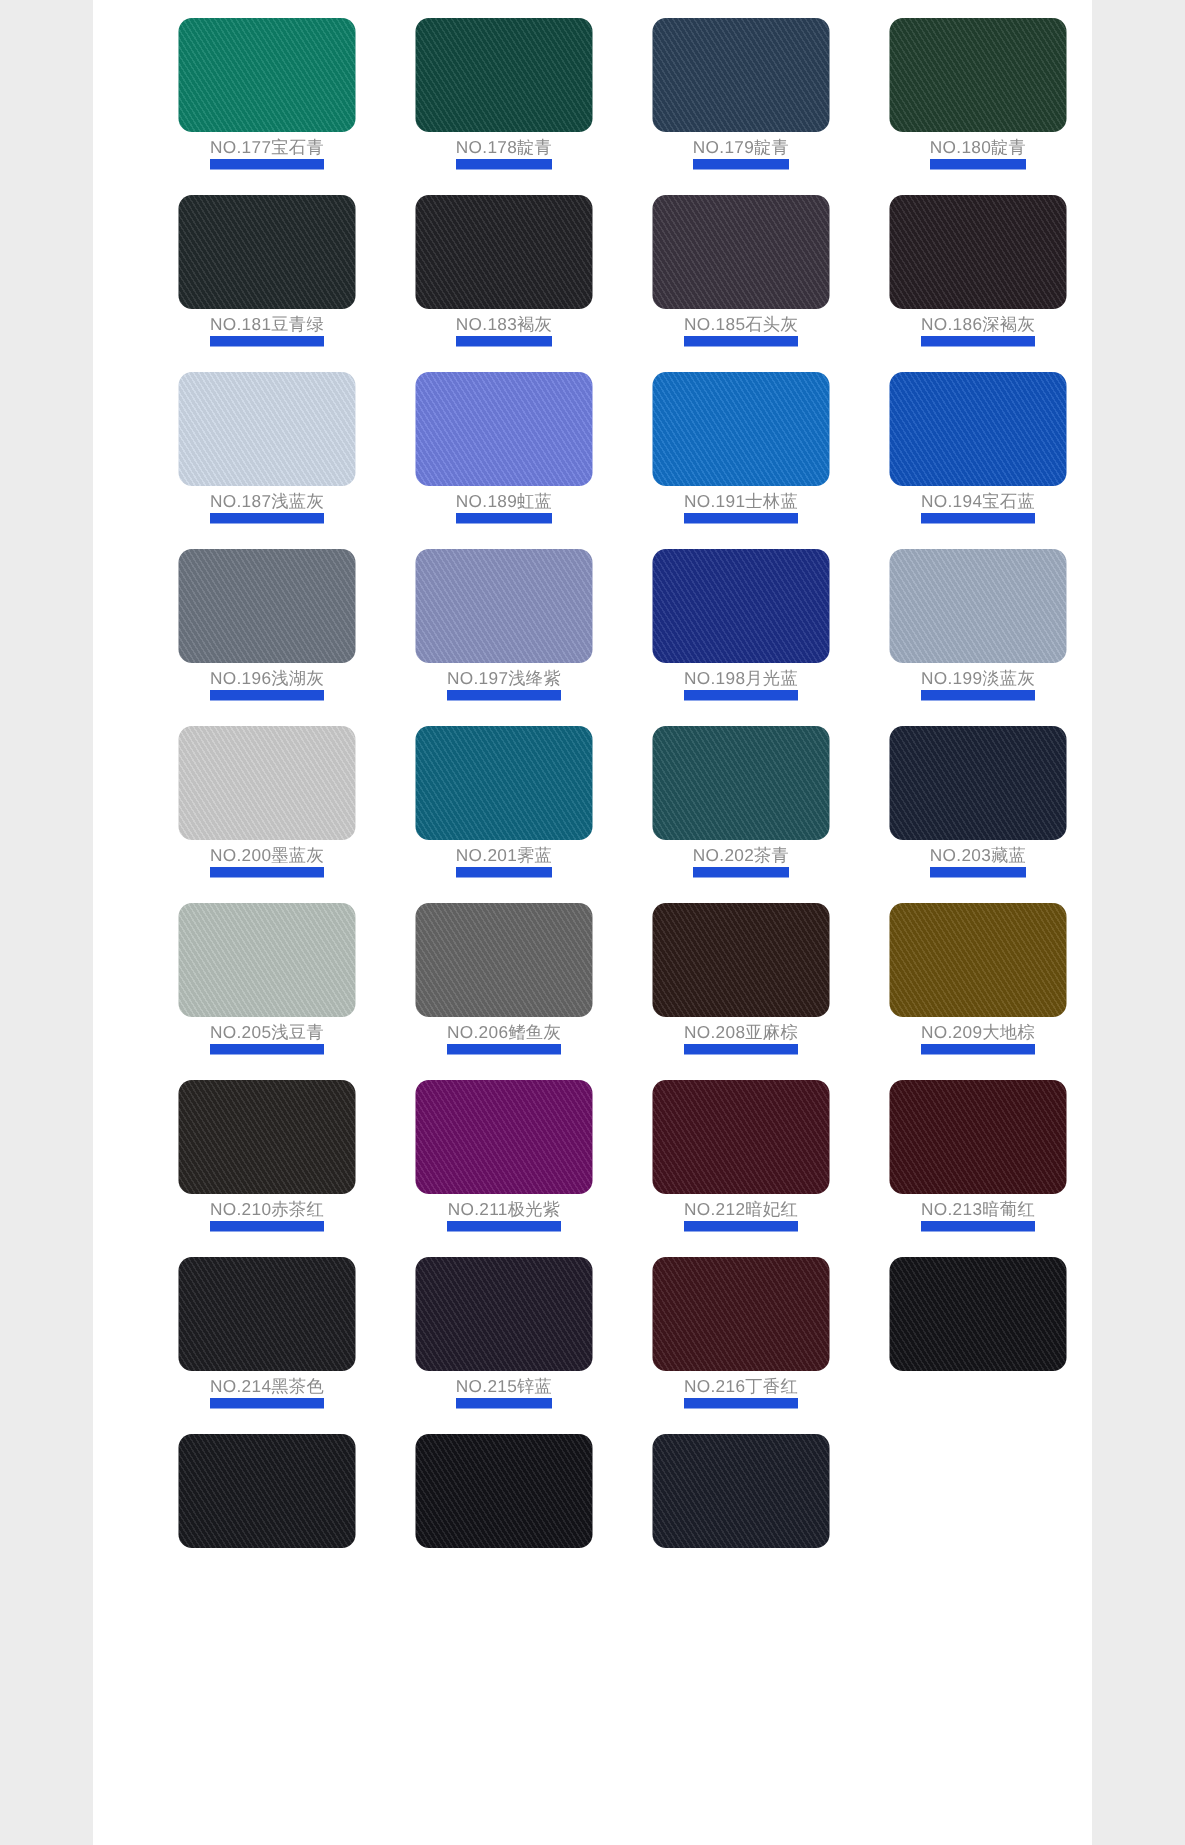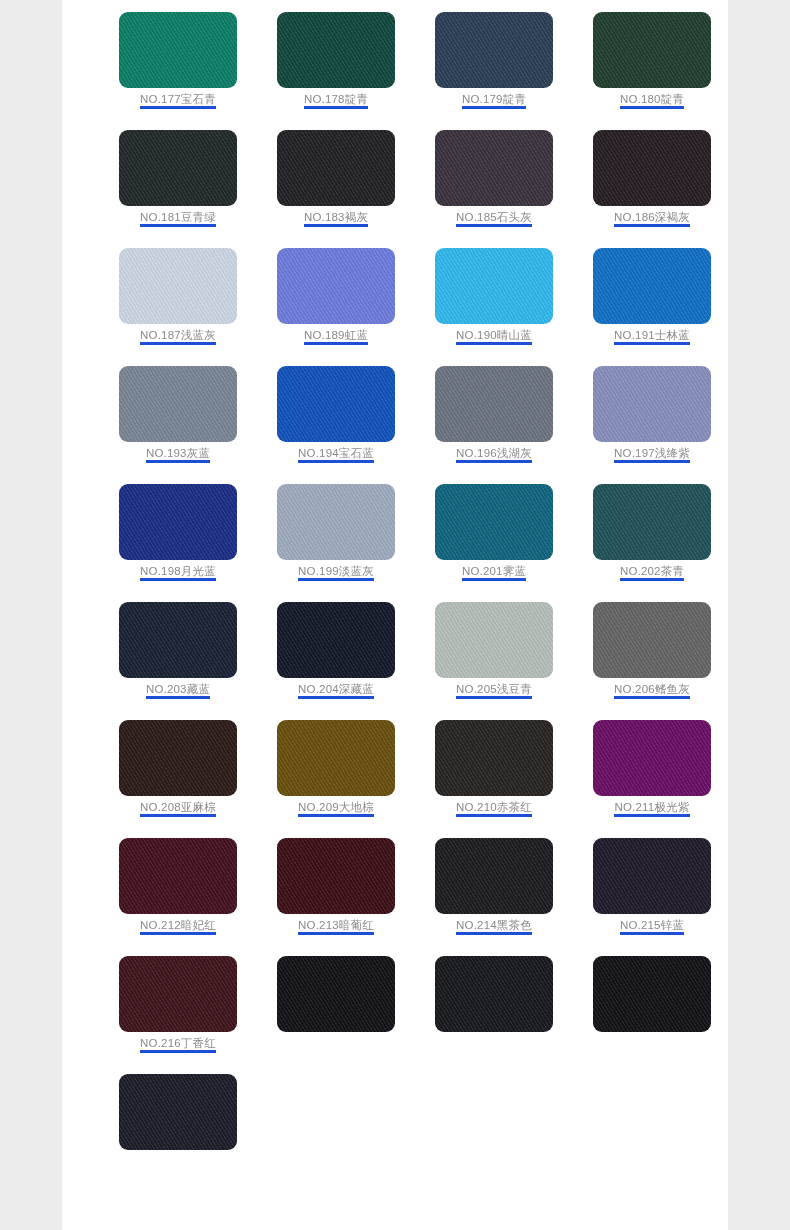"NO.177宝石青" .swatch-label span { border-bottom: 3px solid #1d4ed8 -> 7px solid #1d4ed8 }
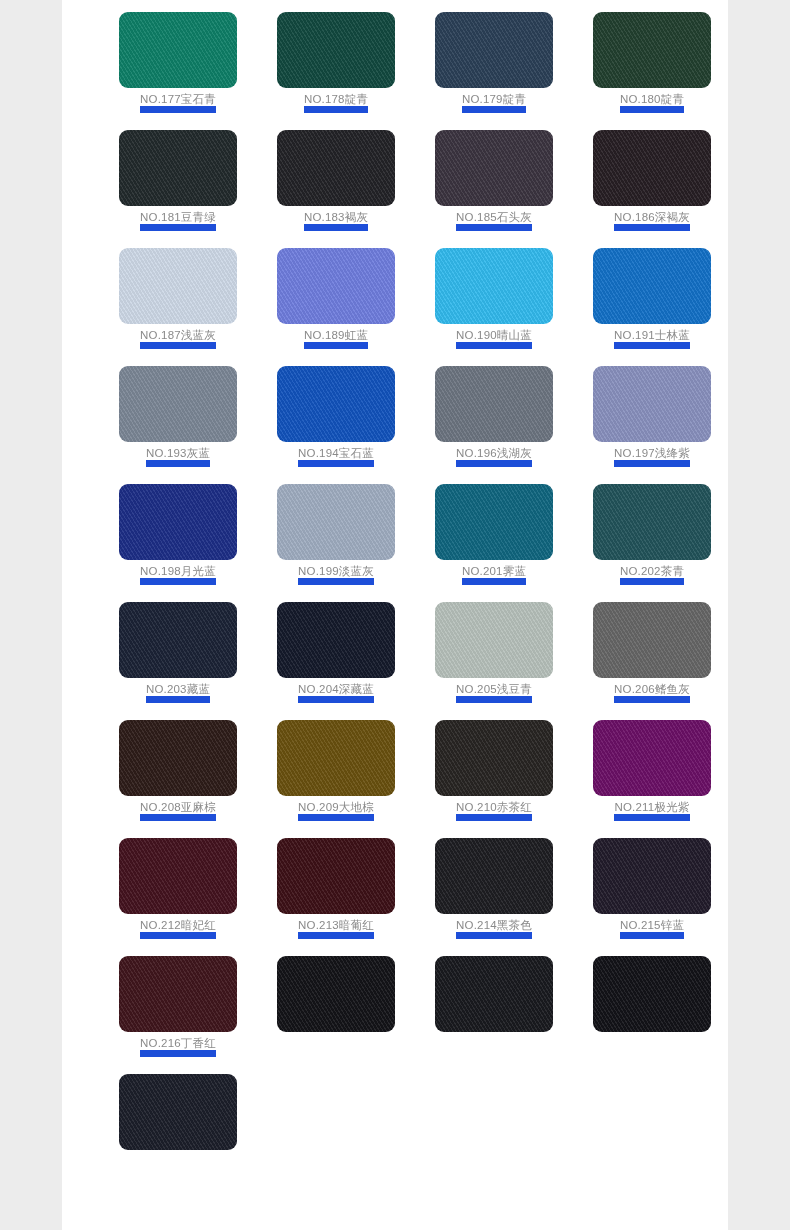"NO.190晴山蓝" div.swatch-cell { html: <div> <div></div> <div><span>NO.190晴山蓝</span></div> </div> -> none }
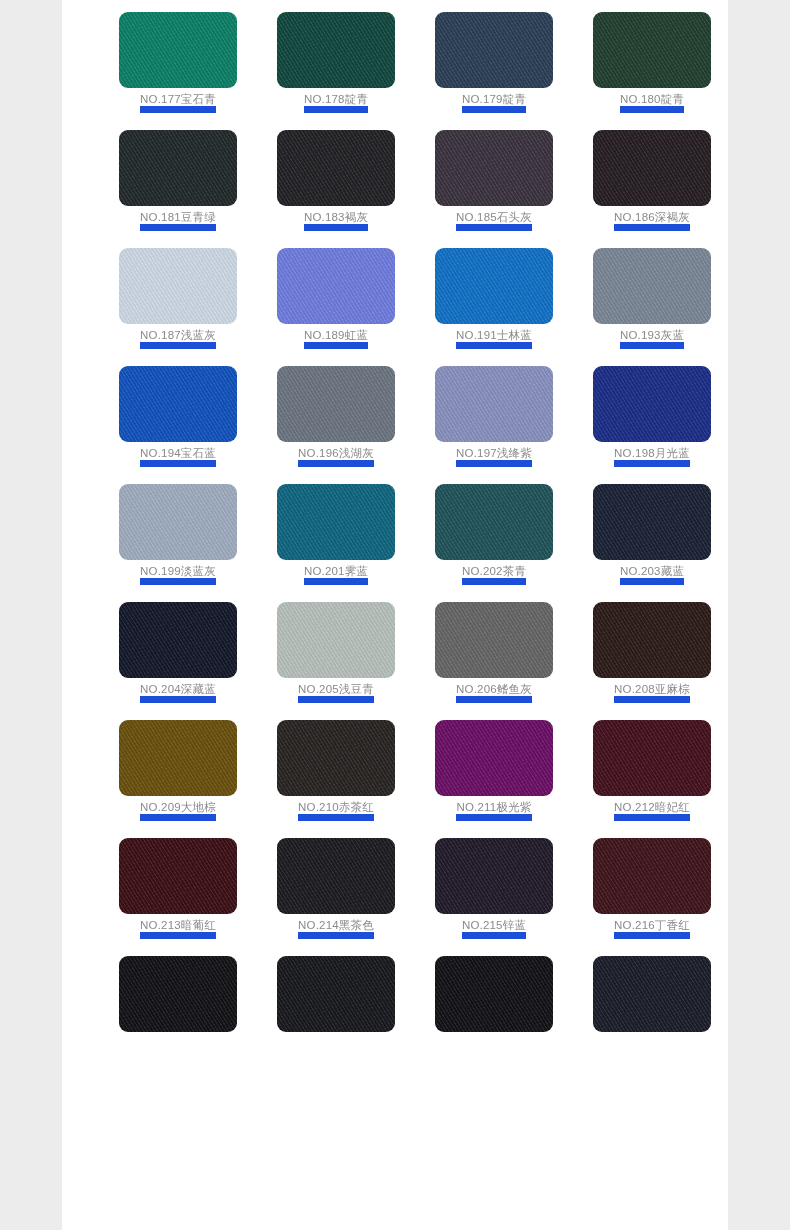"NO.193灰蓝" div.swatch-cell { html: <div> <div></div> <div><span>NO.193灰蓝</span></div> </div> -> none }
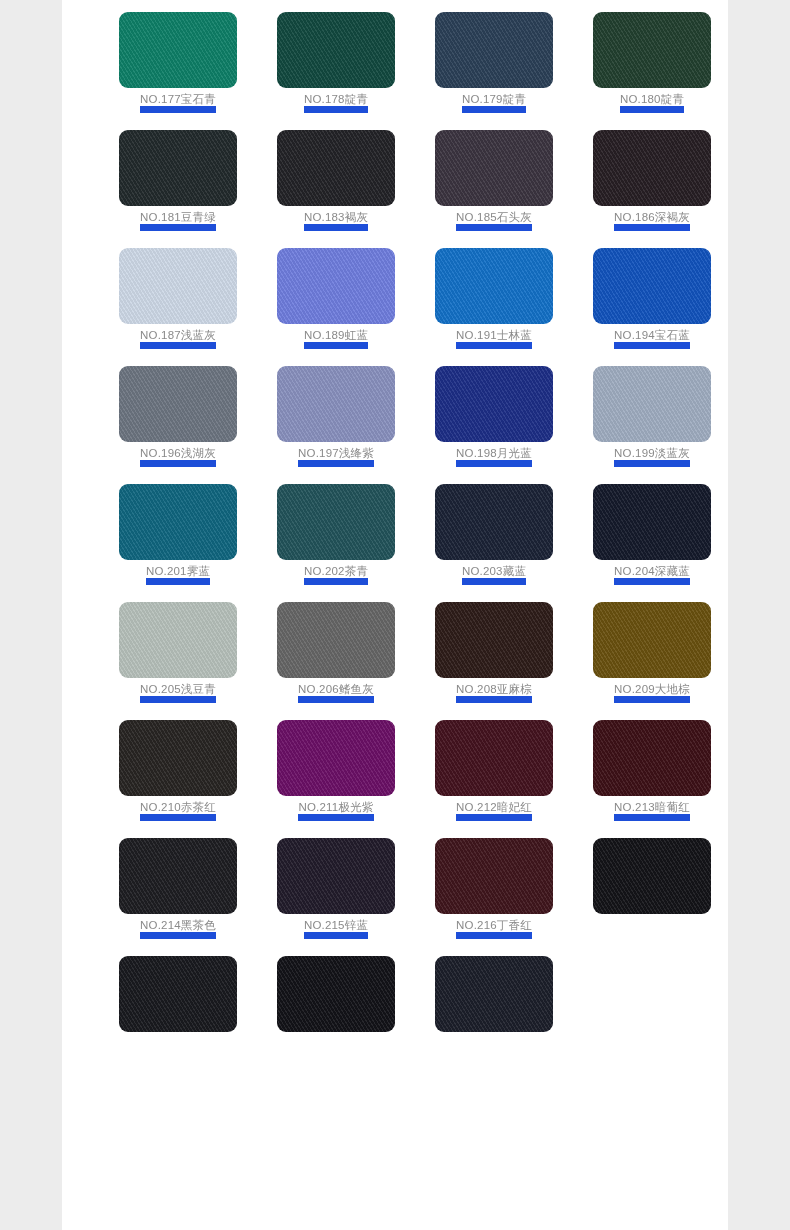"NO.200墨蓝灰" div.swatch-cell { html: none -> <div> <div></div> <div><span>NO.200墨蓝灰</span></div> </div> }
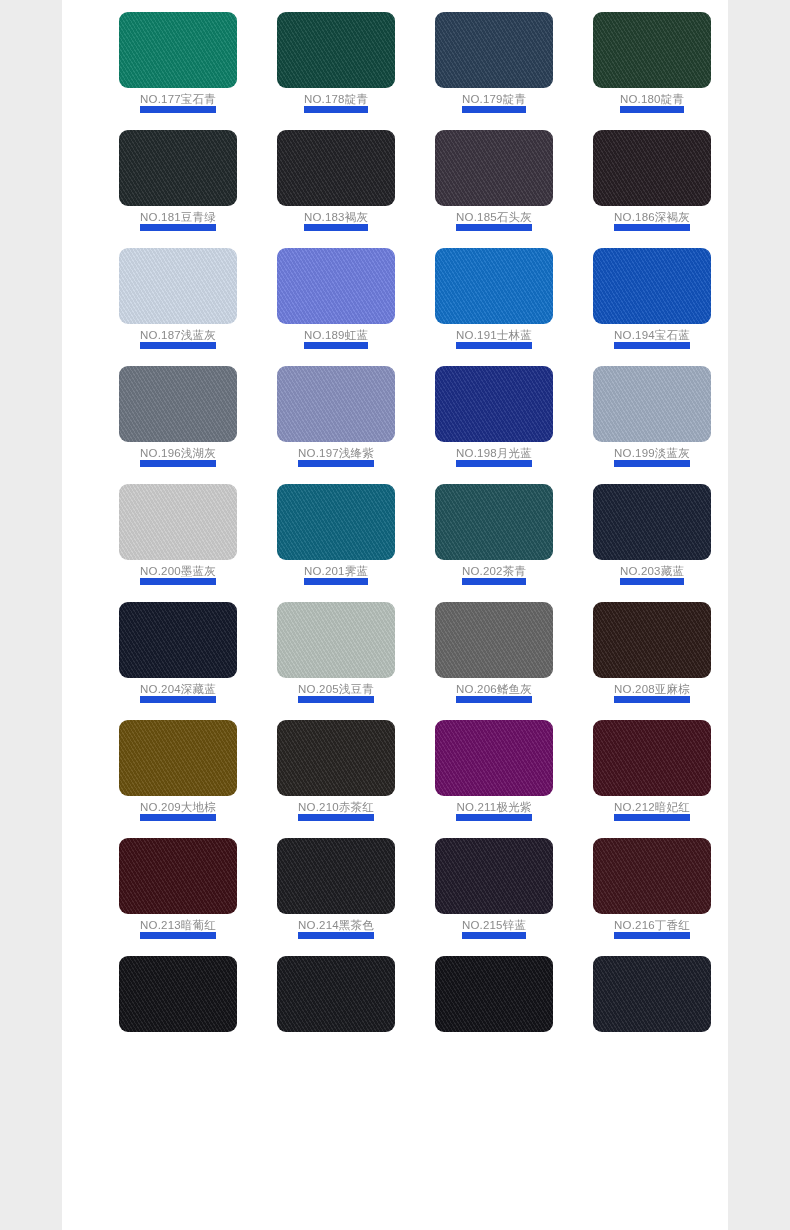"NO.204深藏蓝" div.swatch-cell { html: <div> <div></div> <div><span>NO.204深藏蓝</span></div> </div> -> none }
